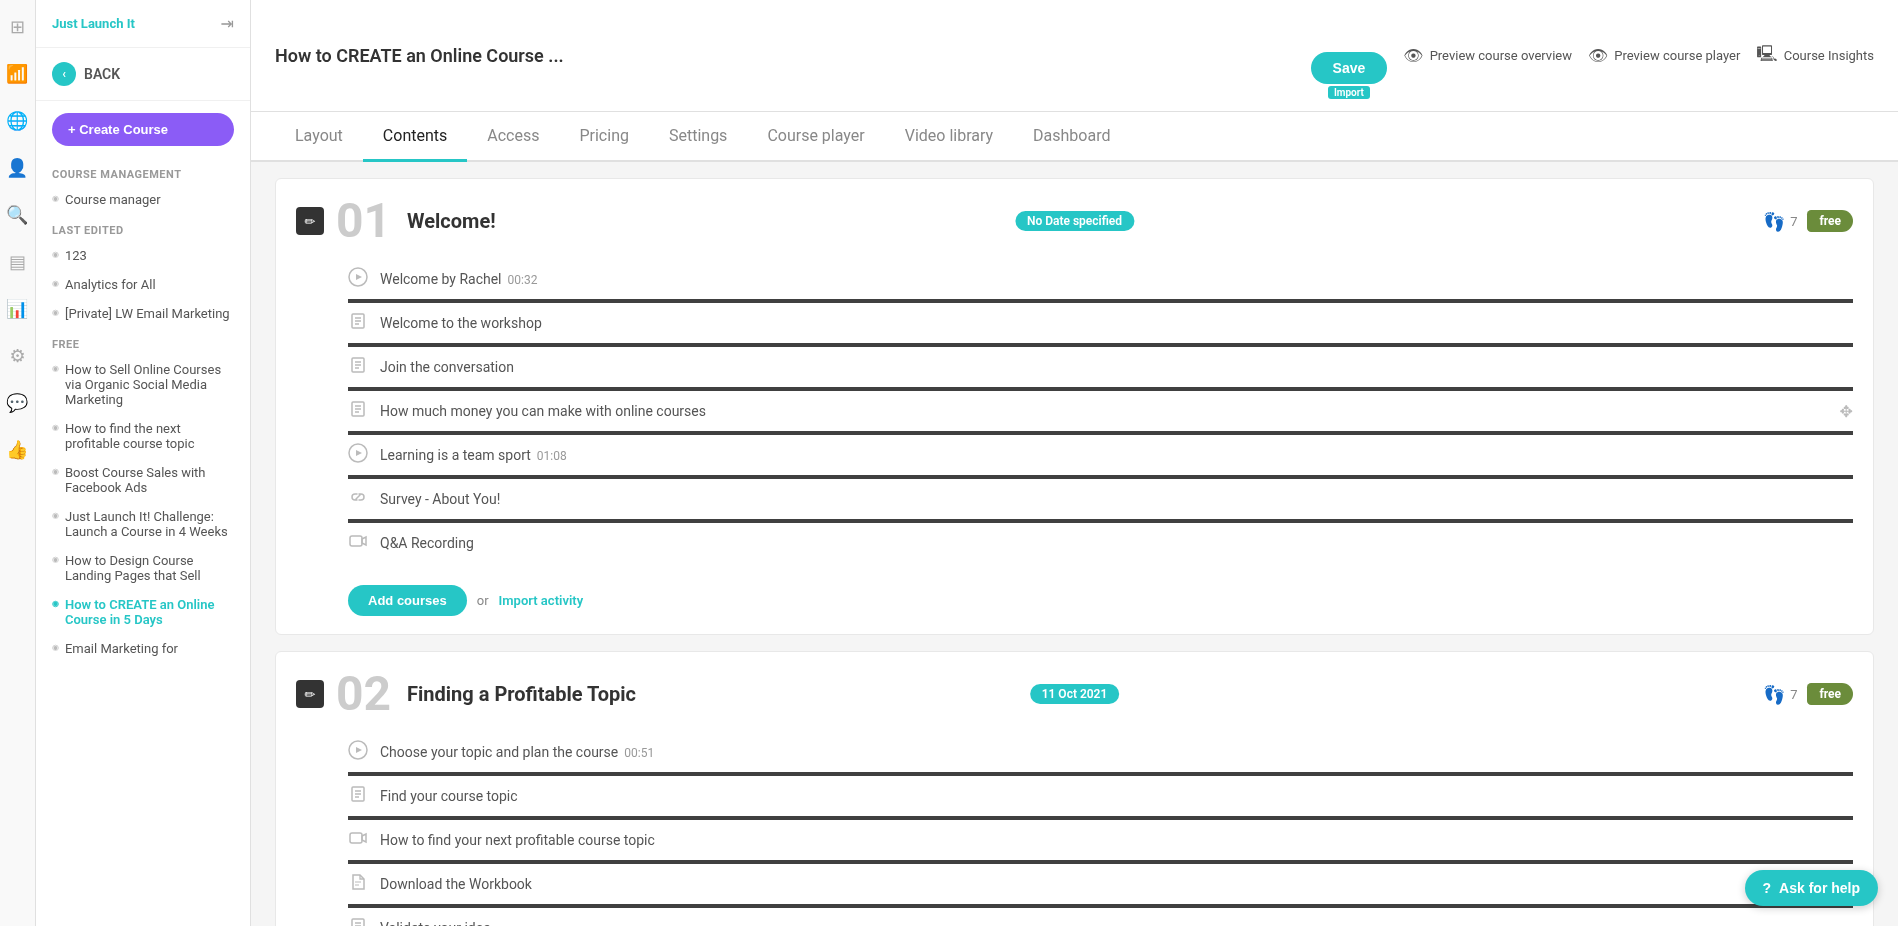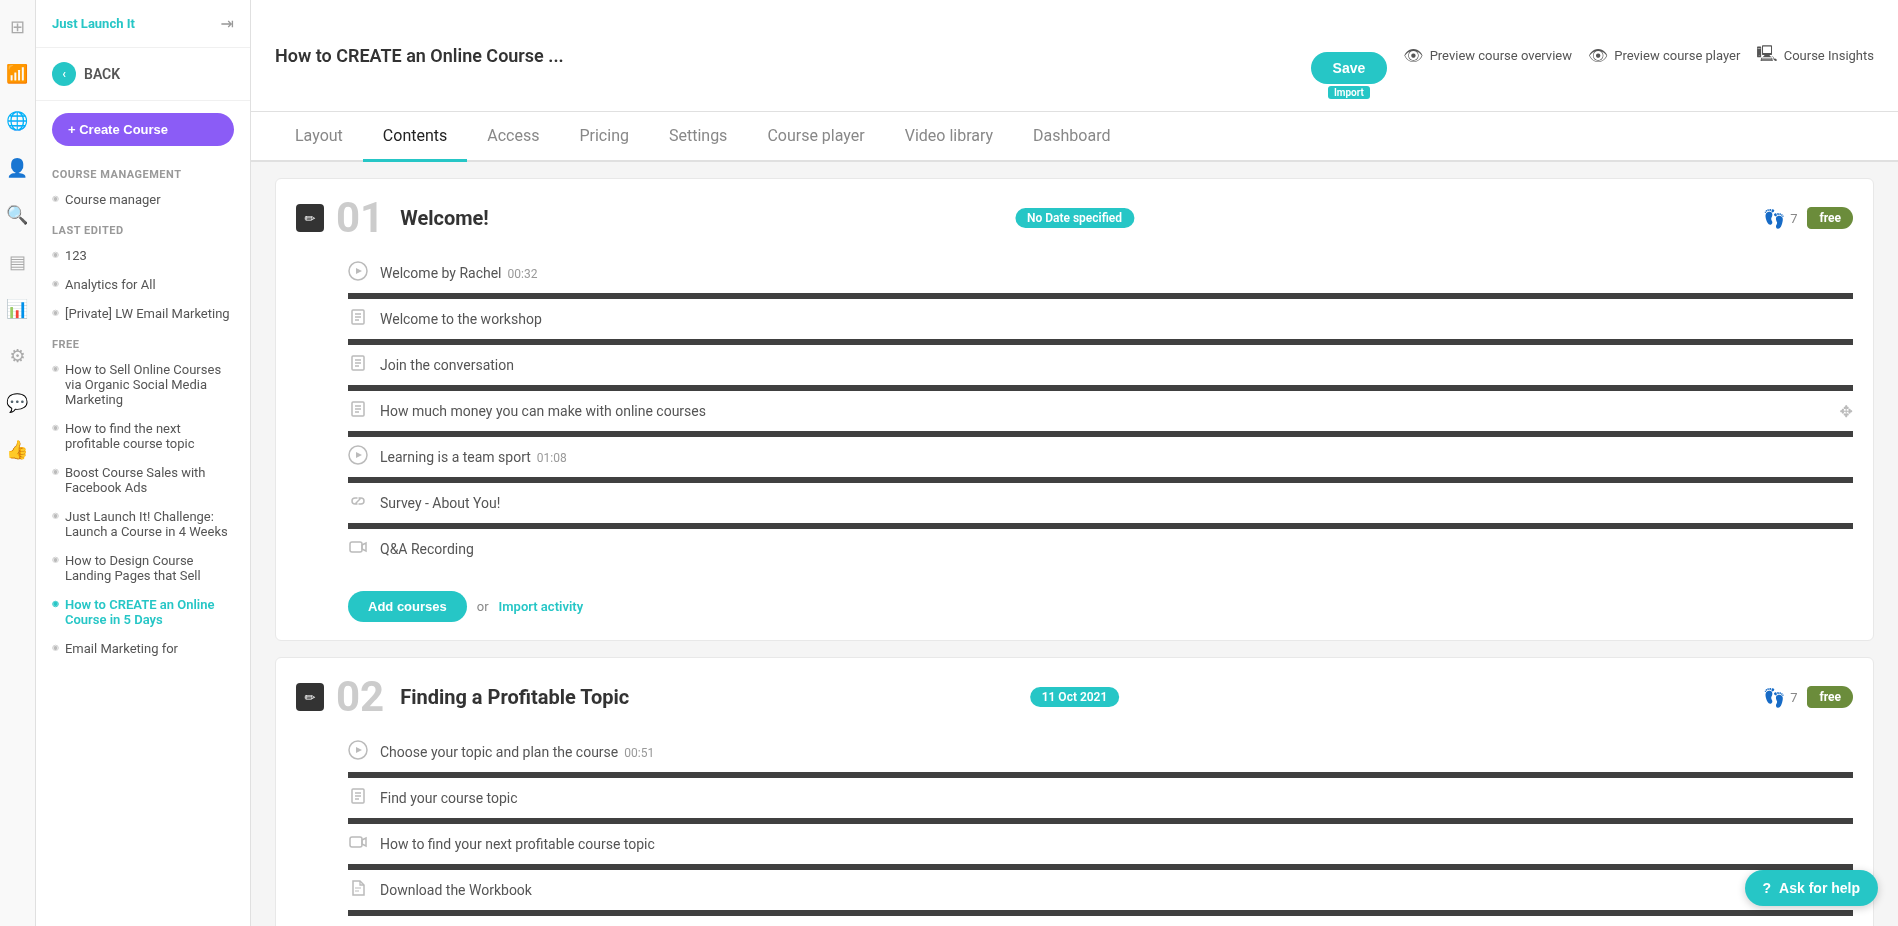"01" .section-number { font-size: 42px -> 48px }
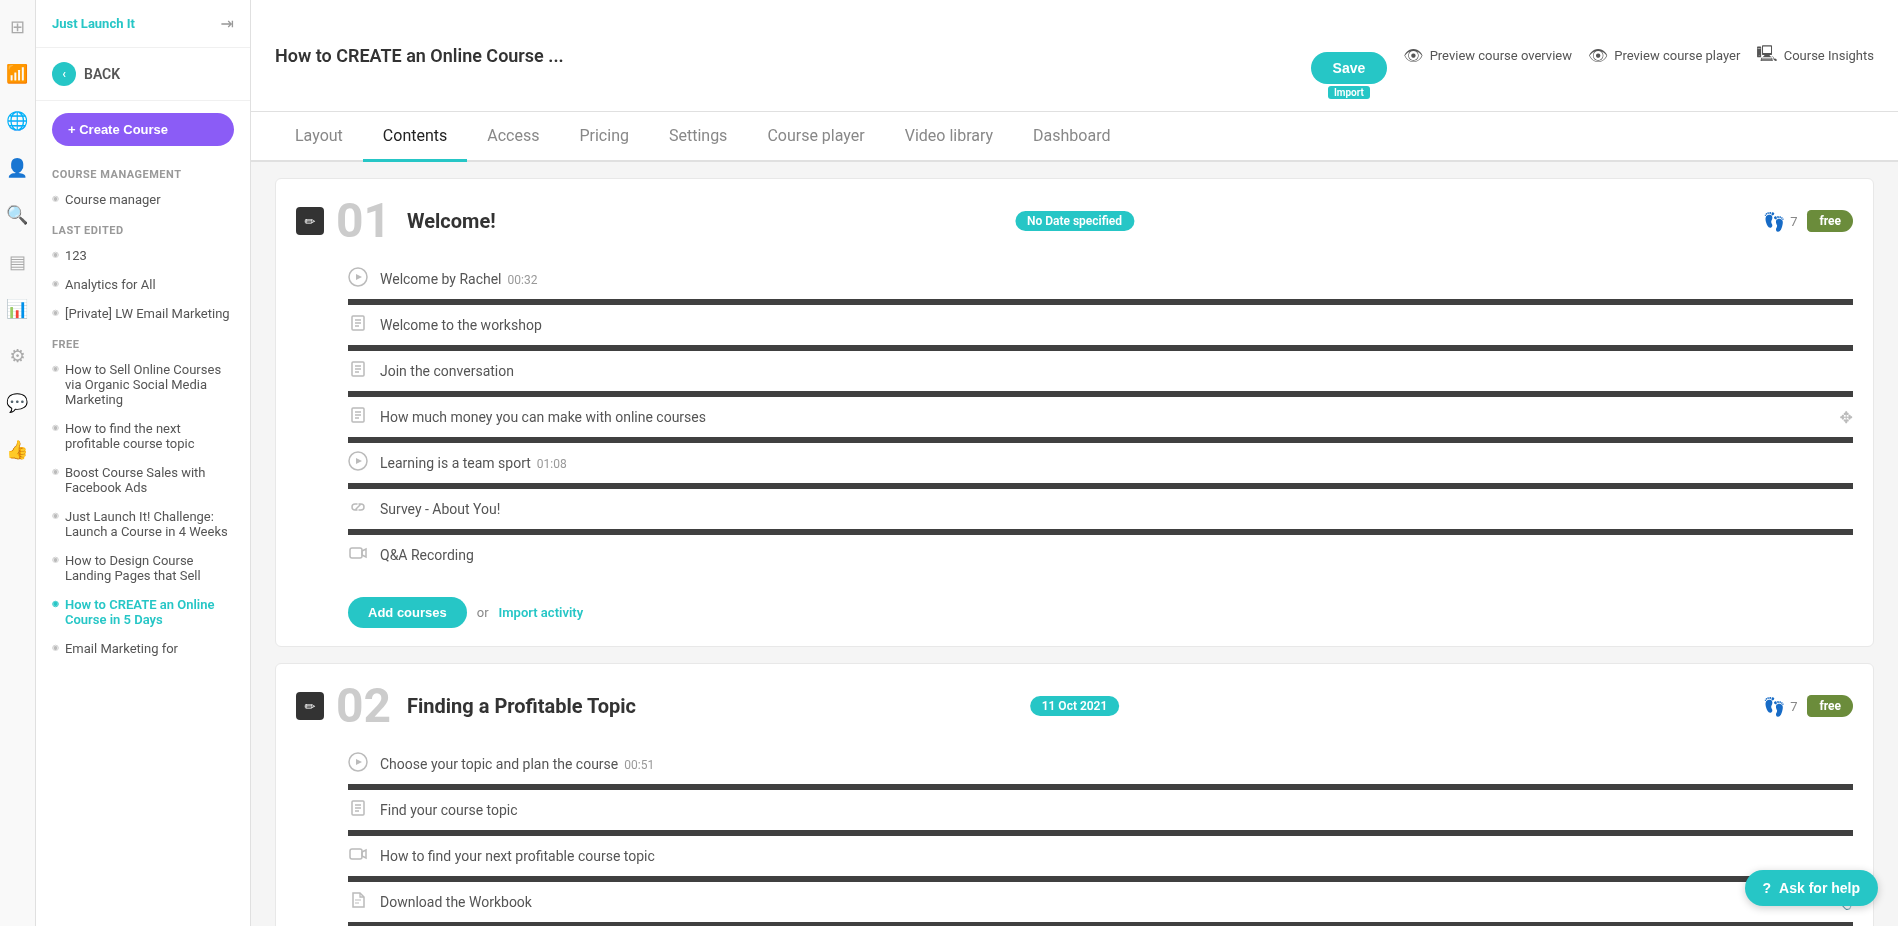"Welcome by Rachel 00:32" .activity-item { border-bottom: 6px solid #404040 -> 4px solid #404040 }
